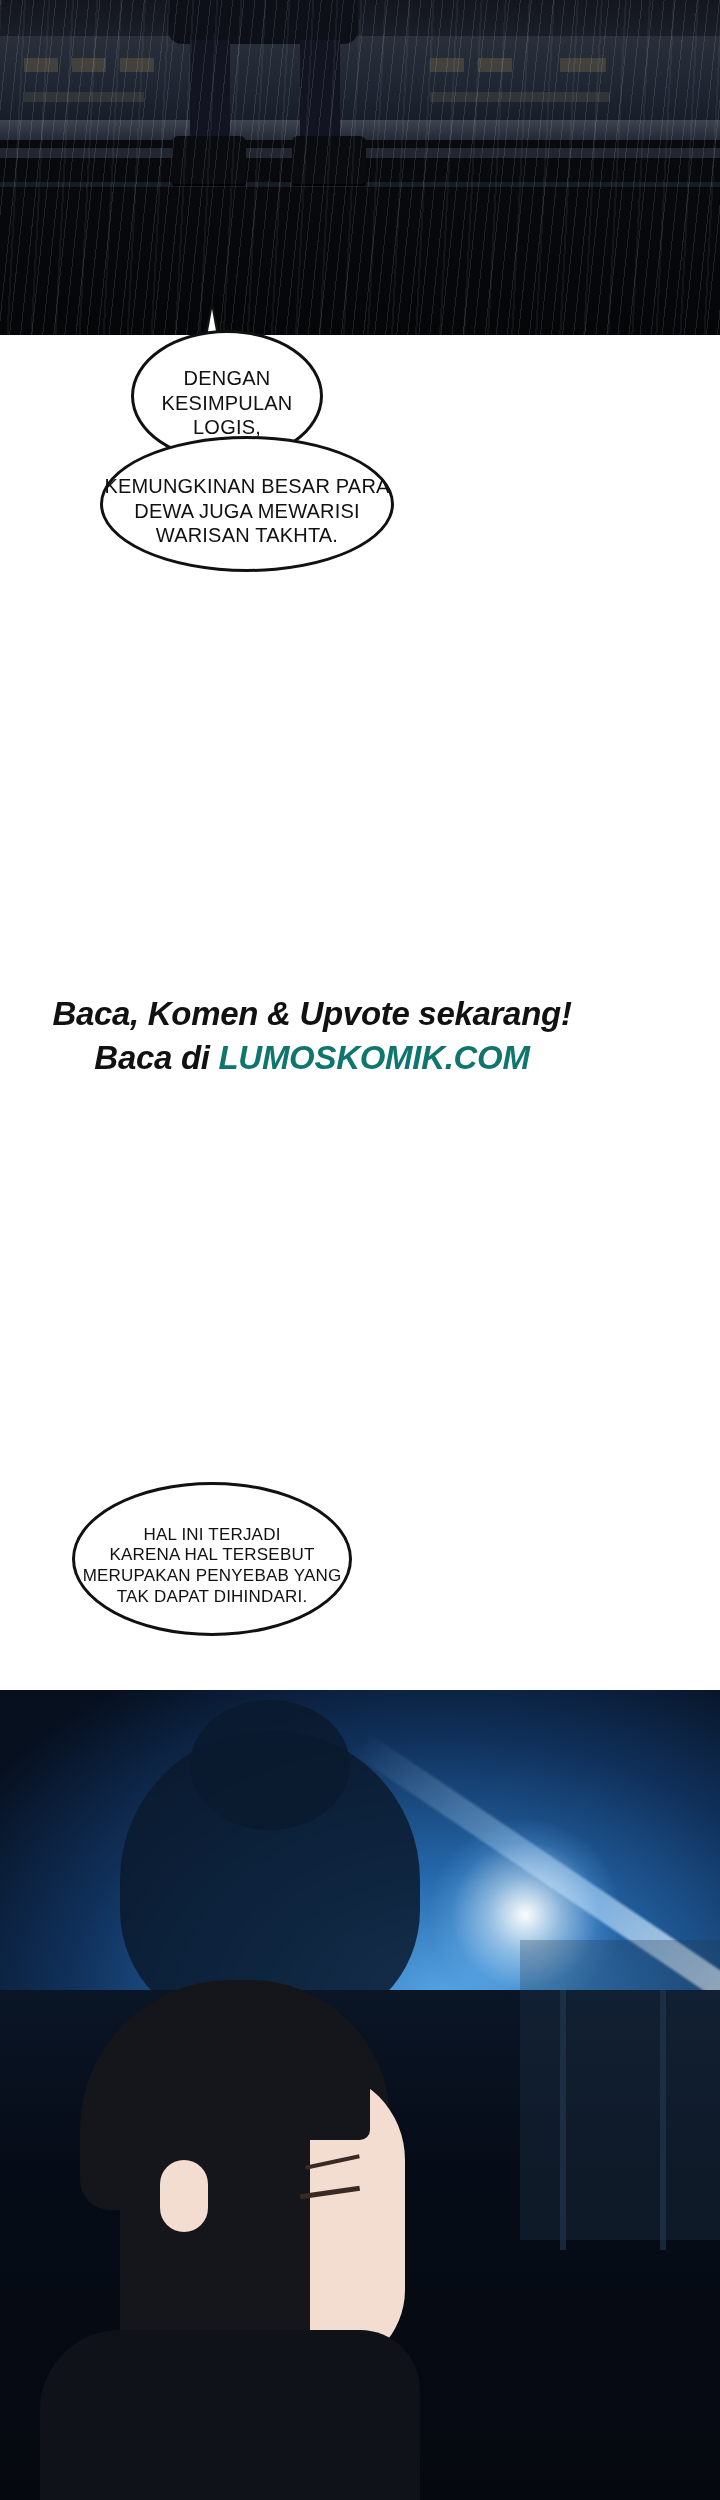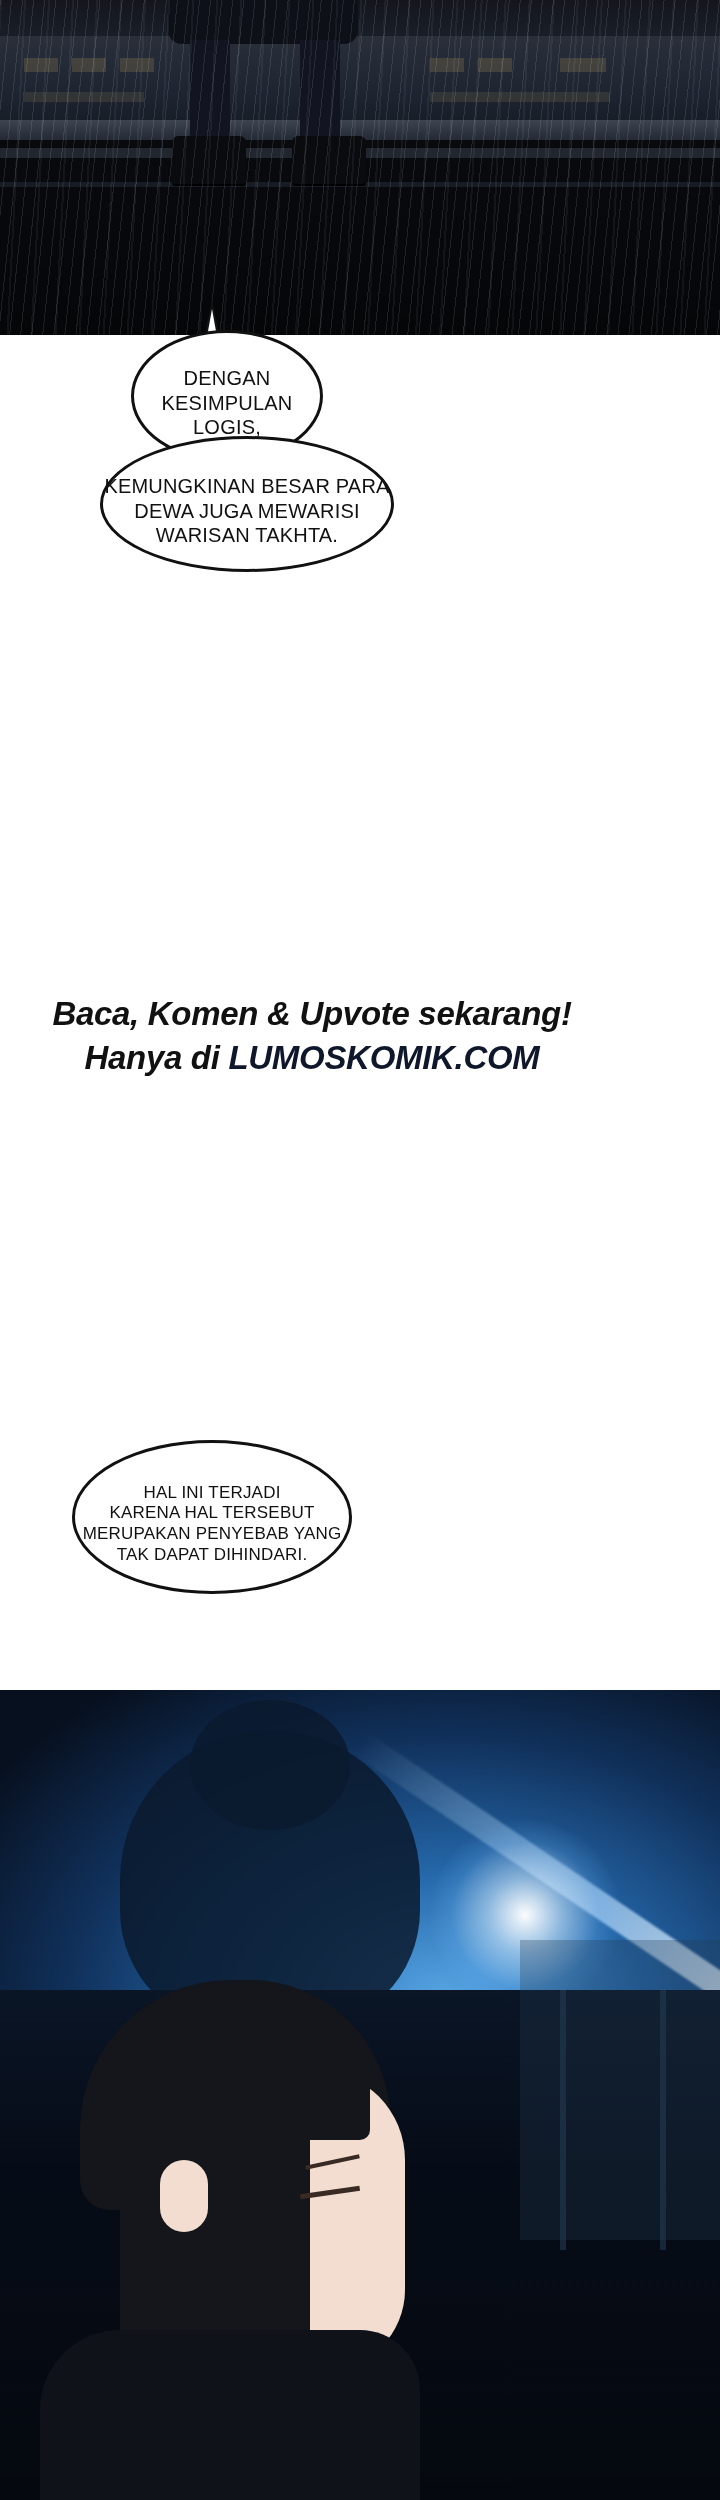"Hanya di" span { text: Hanya -> Baca }
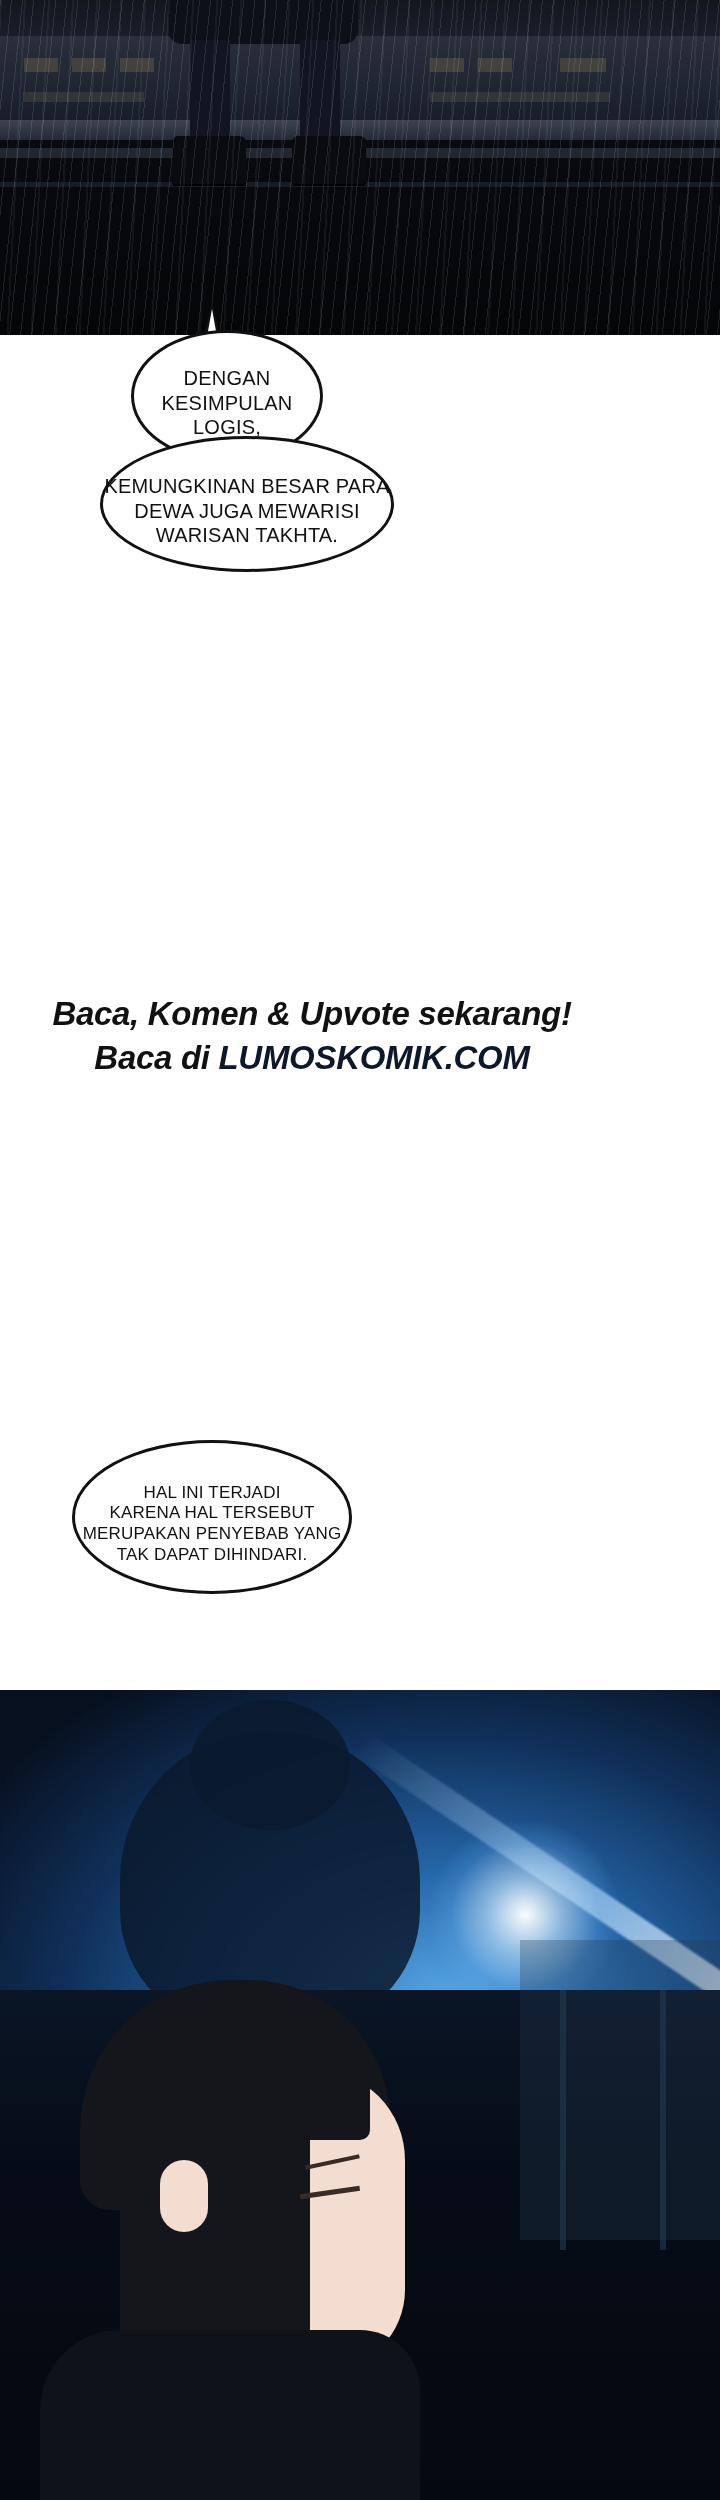"LUMOSKOMIK.COM" .promo .site { color: #0f172a -> #0f766e }
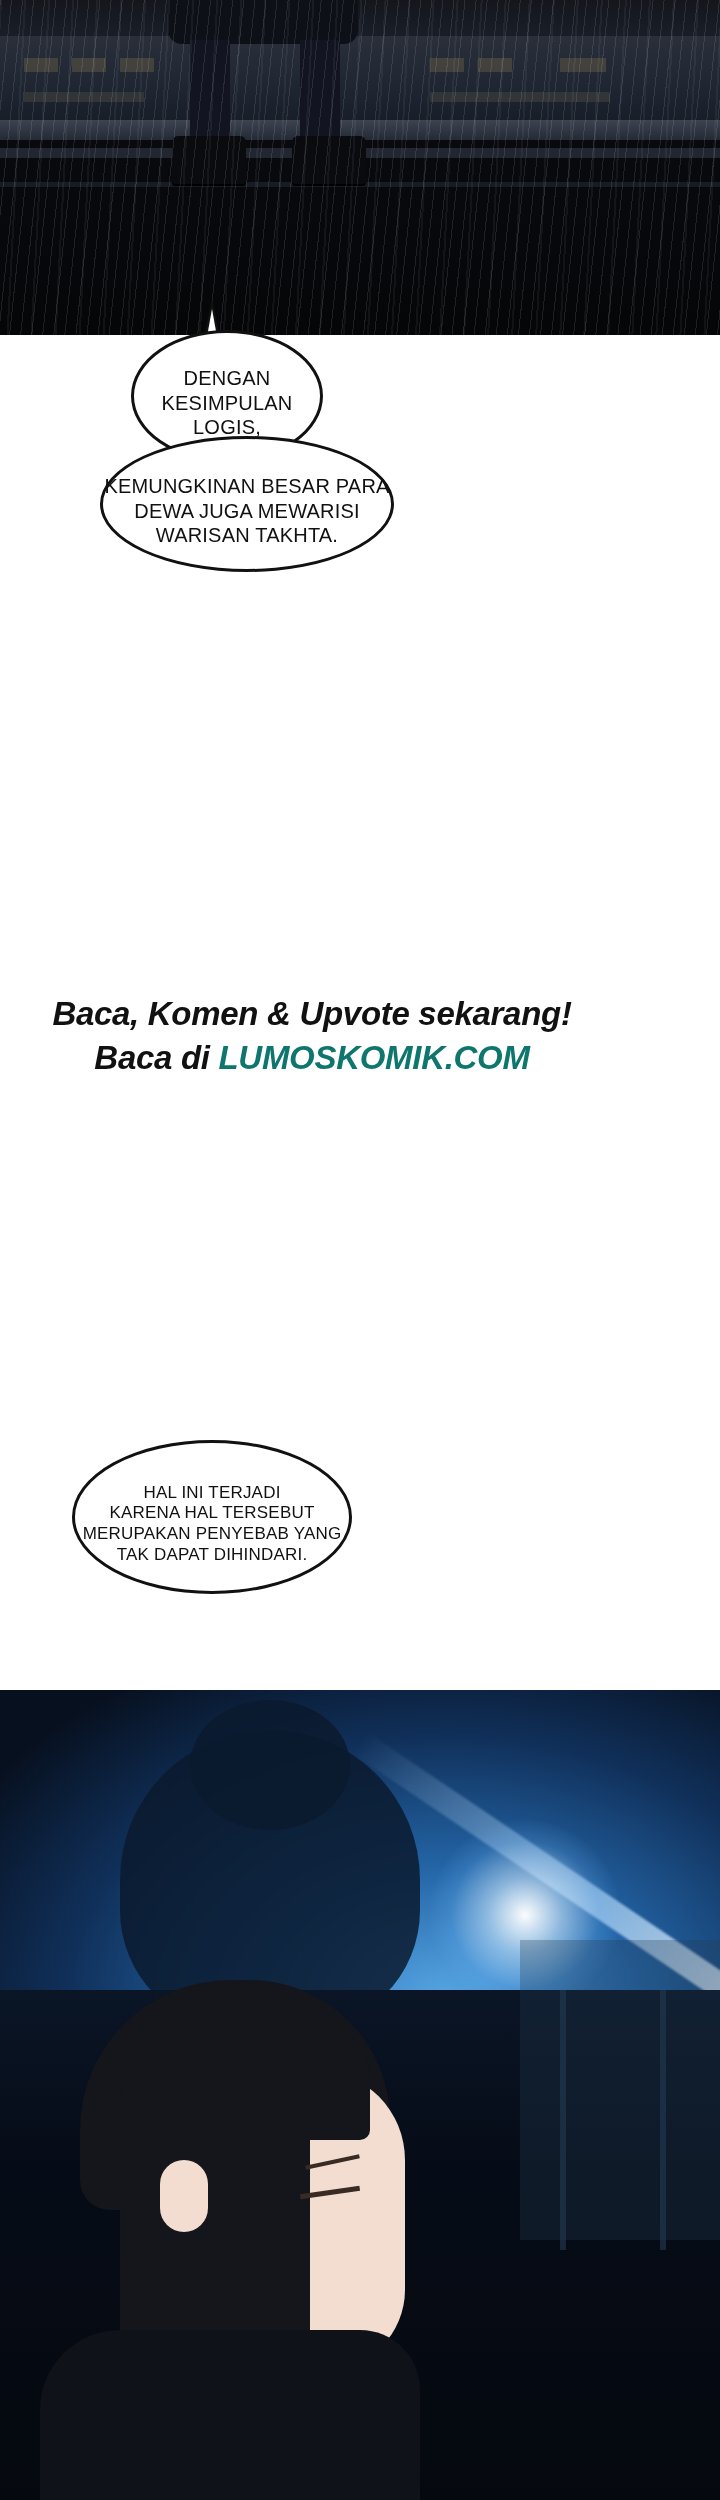"HAL INI TERJADI" div.balloon { top: 1440px -> 1482px }
